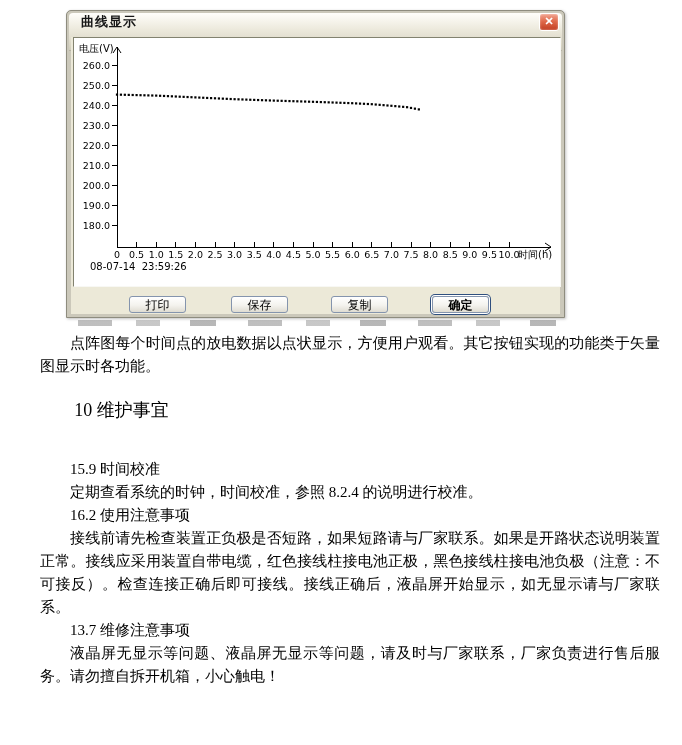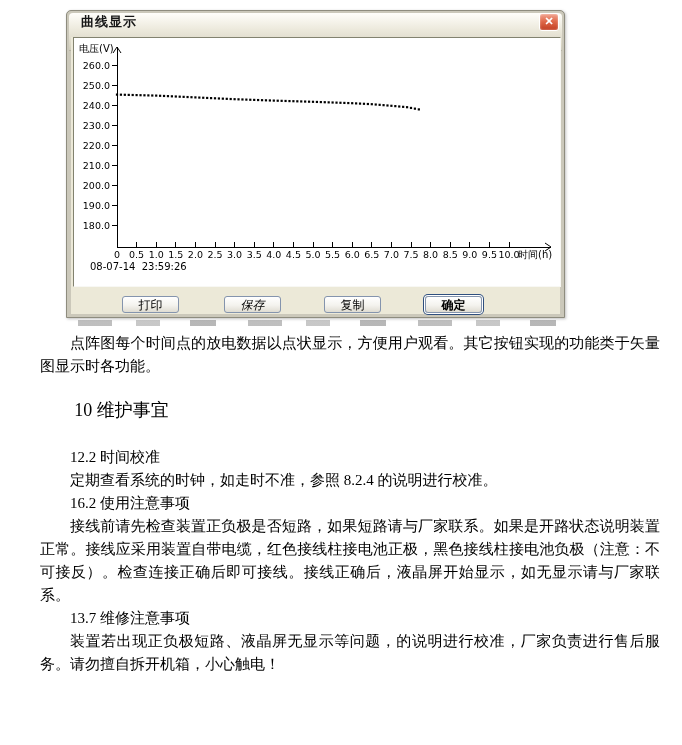"打印" .buttons-row { left: 1px -> 8px }
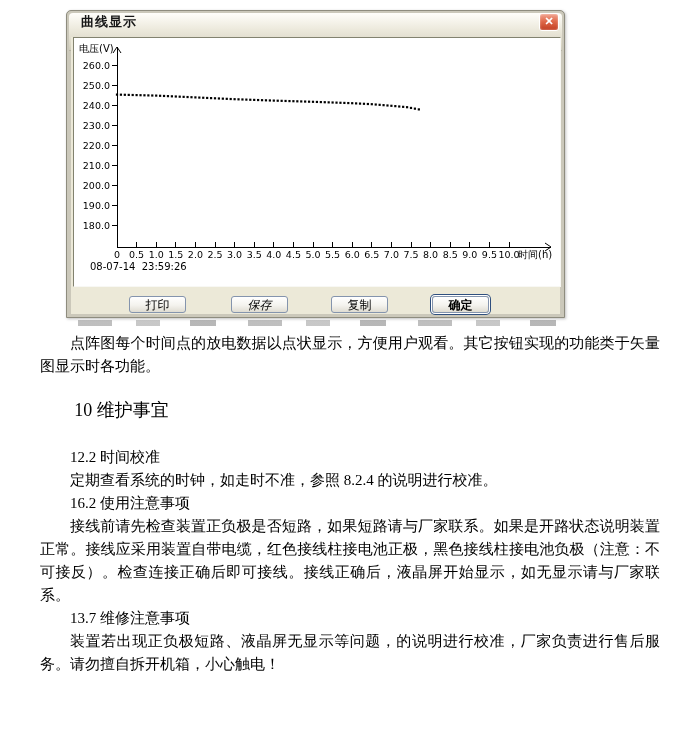"保存" button.btn { font-style: italic -> none }
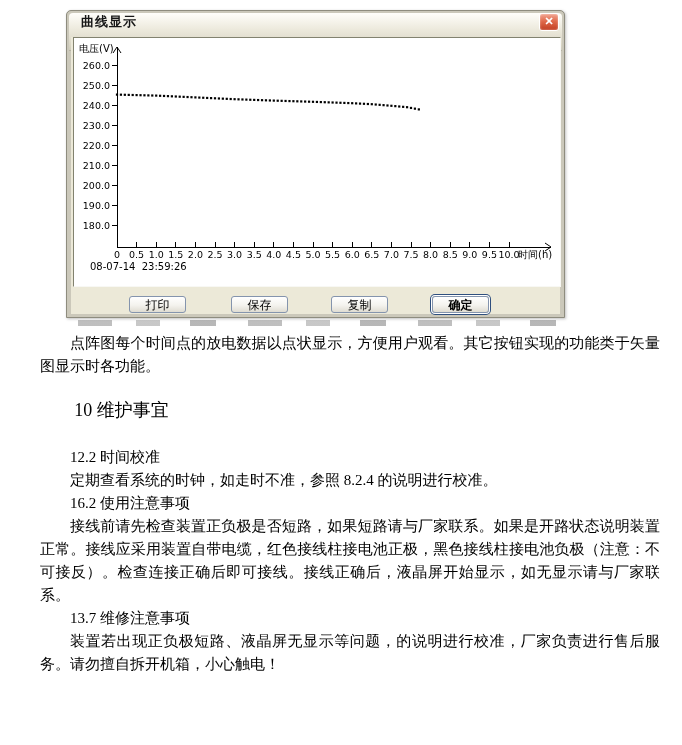"10 维护事宜" .doc-heading { margin: 21px 0 24px 0 -> 21px 0 36px 0 }
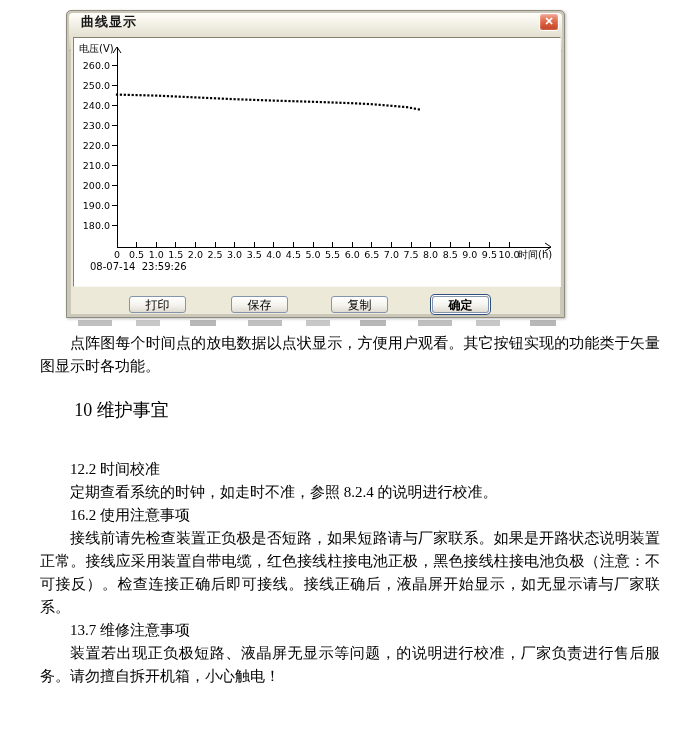"12.2 时间校准" p { text: 12.2 -> 15.9 }
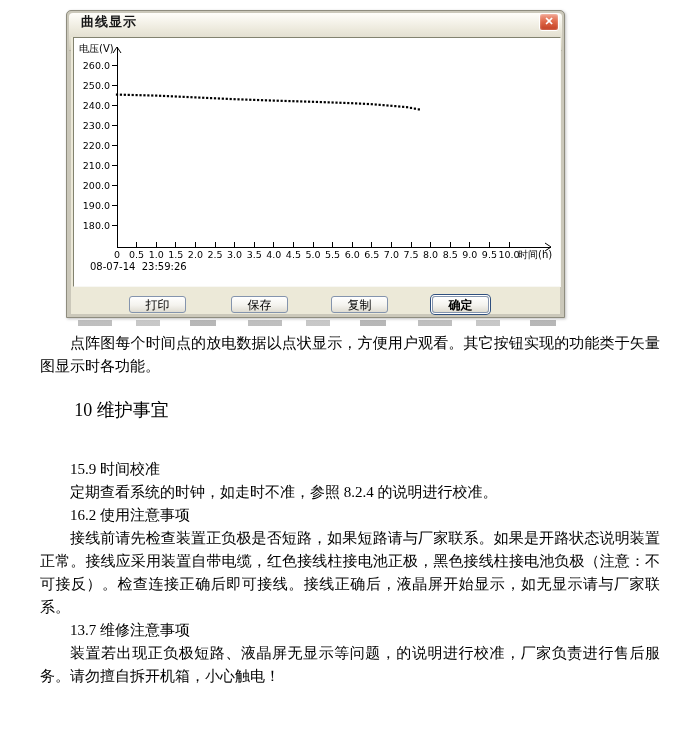"定期查看系统的时钟，如走时不准，参照 8.2.4 的说明进行校准。" p { text: 如走时不 -> 时间校 }
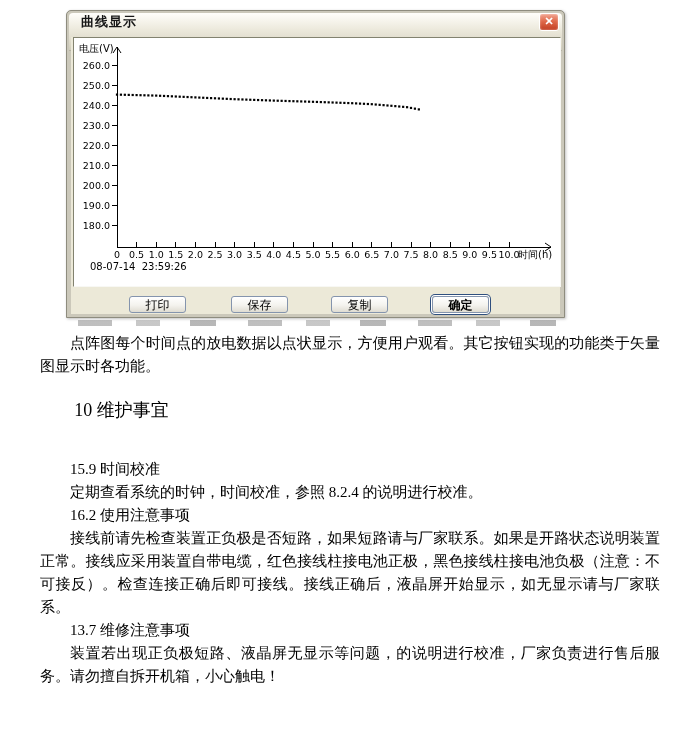"装置若出现正负极短路、液晶屏无显示等问题，的说明进行校准，厂家负责进行售后服务。" p.justify { text: 装置若出现正负极短路、液晶屏无显示等问题，的说明进行校准 -> 液晶屏无显示等问题、液晶屏无显示等问题，请及时与厂家联系 }
